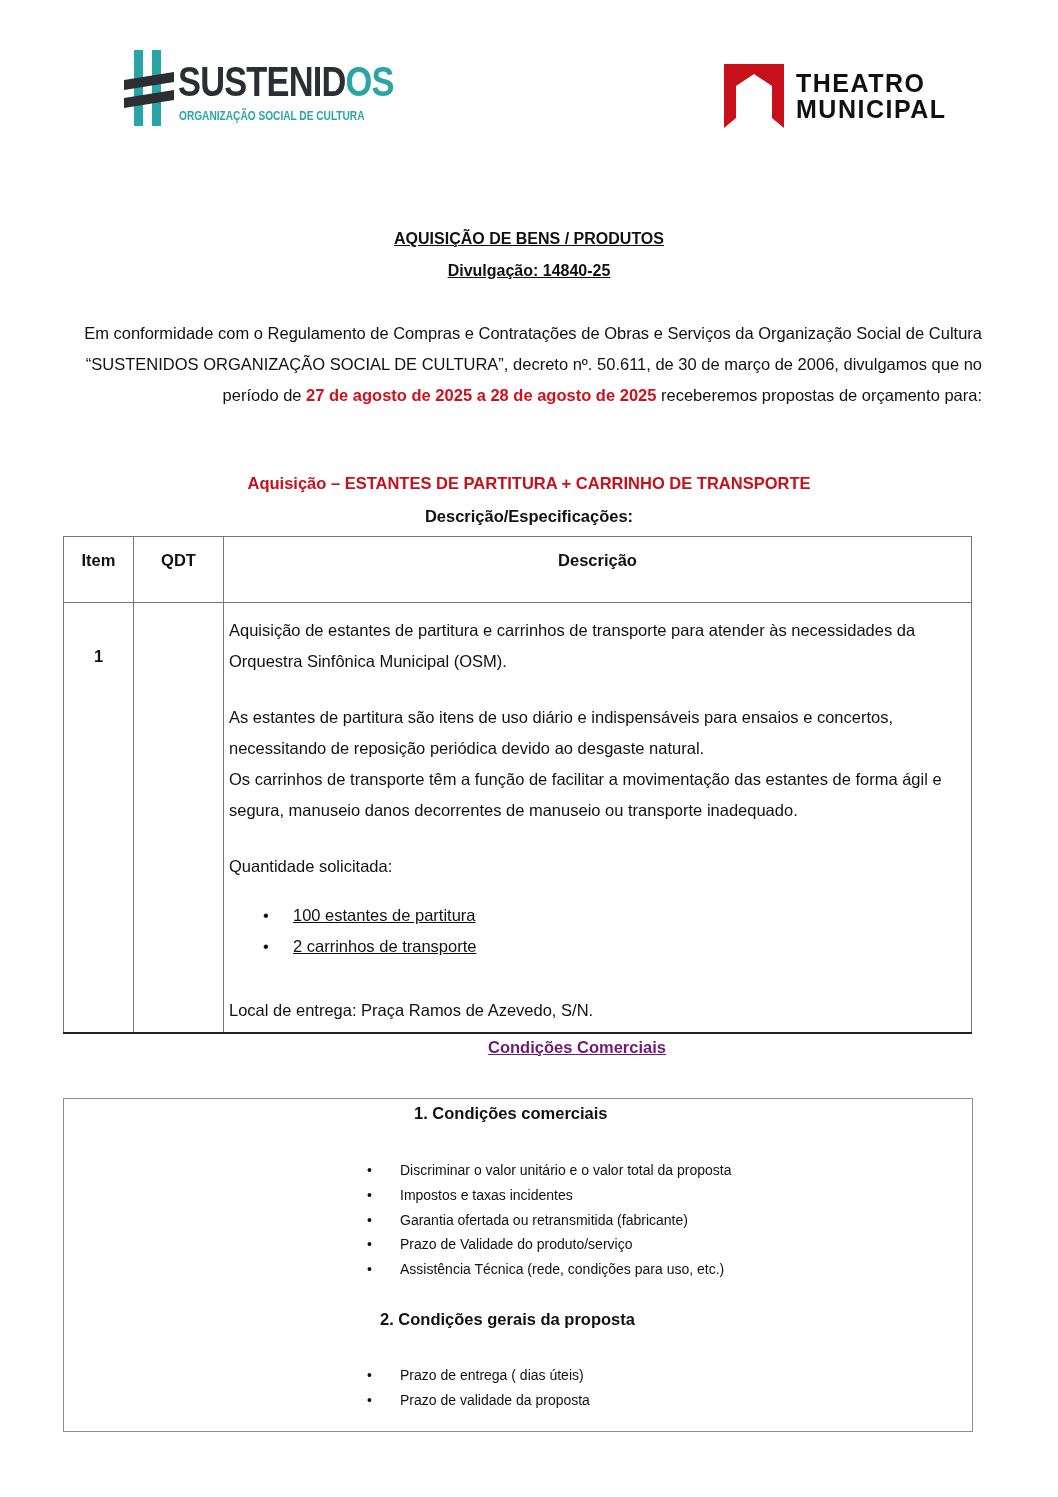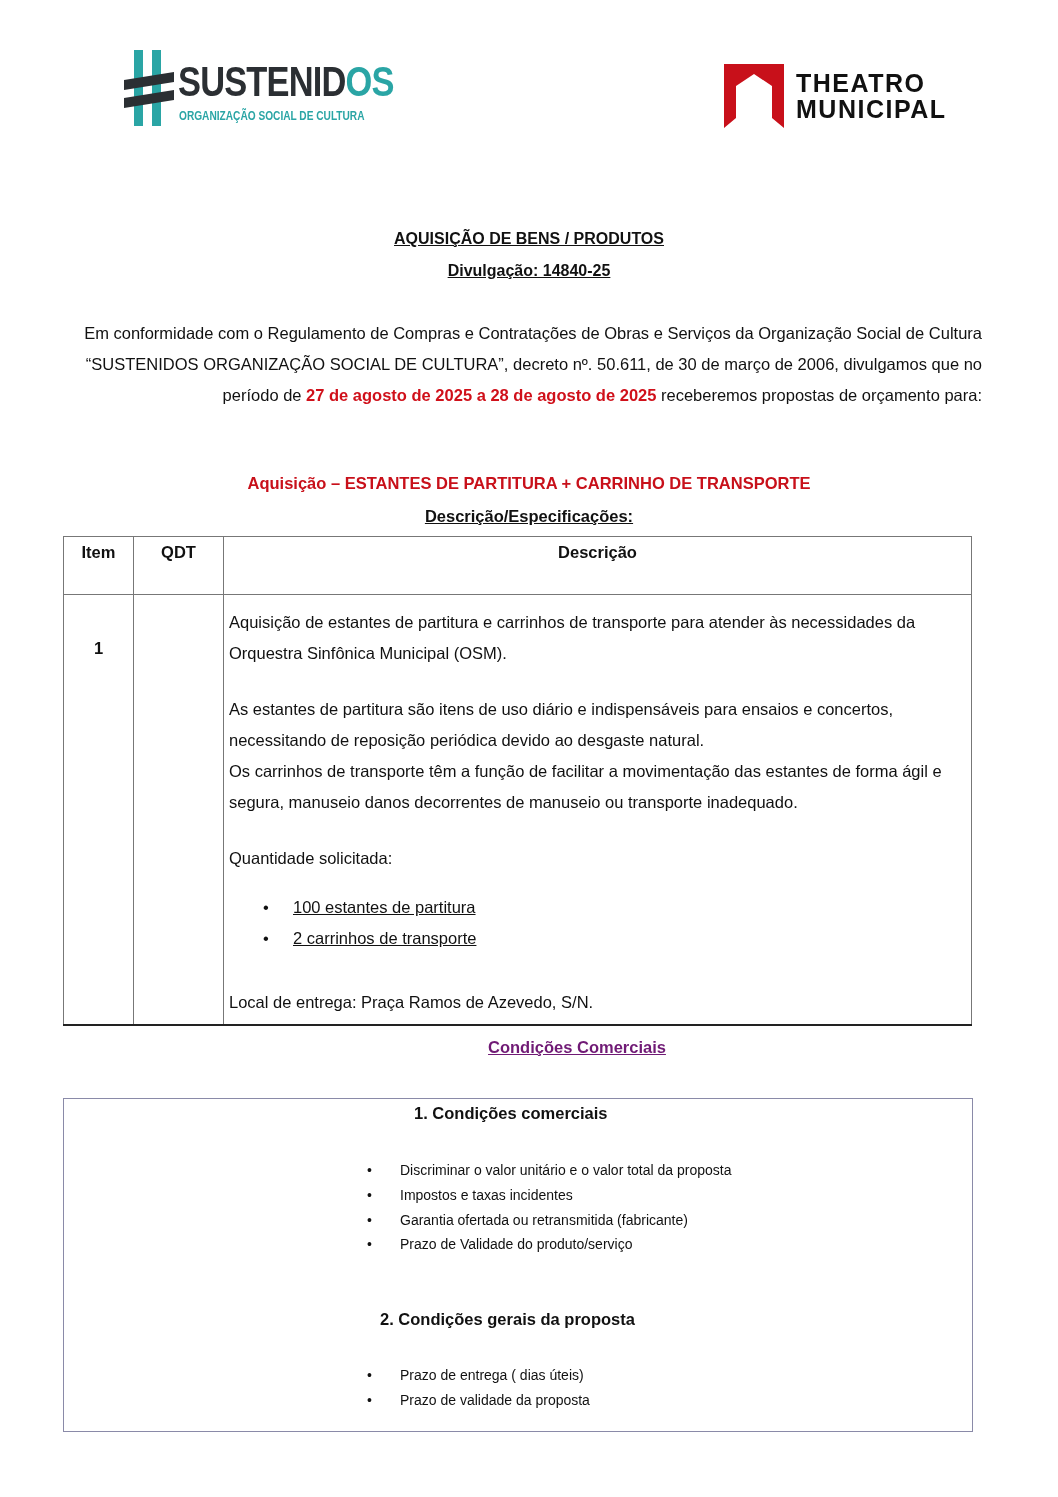"Descrição/Especificações:" .desc-label { text-decoration: underline -> none }
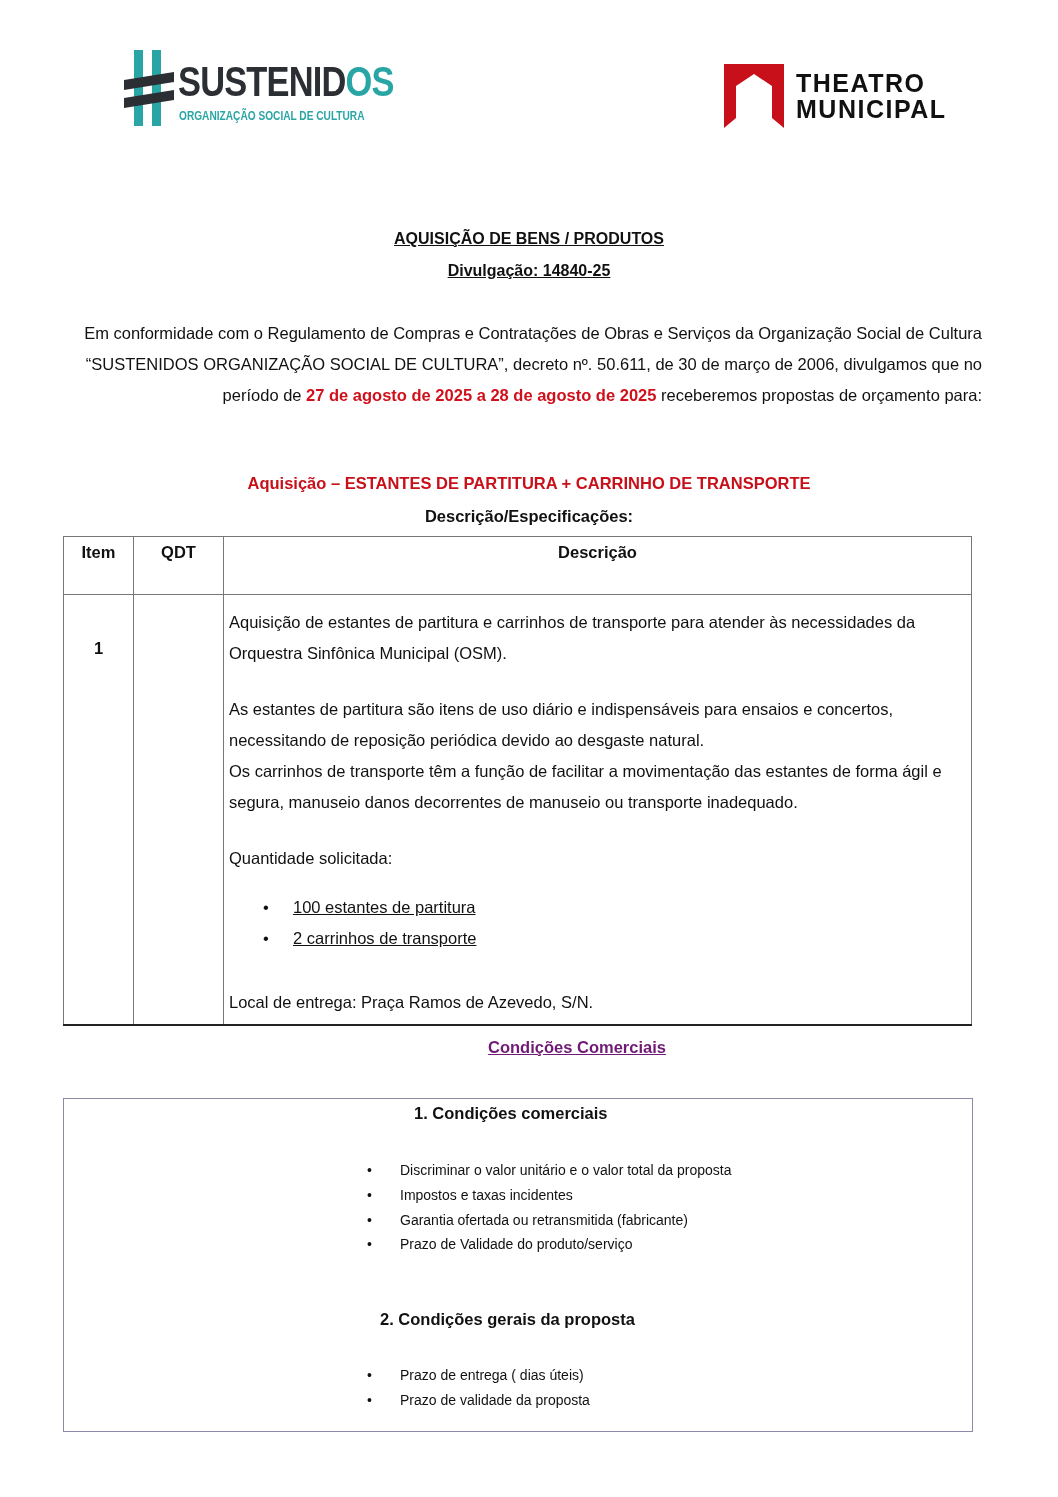"Item" table.spec th { padding-top: 6px -> 14px }
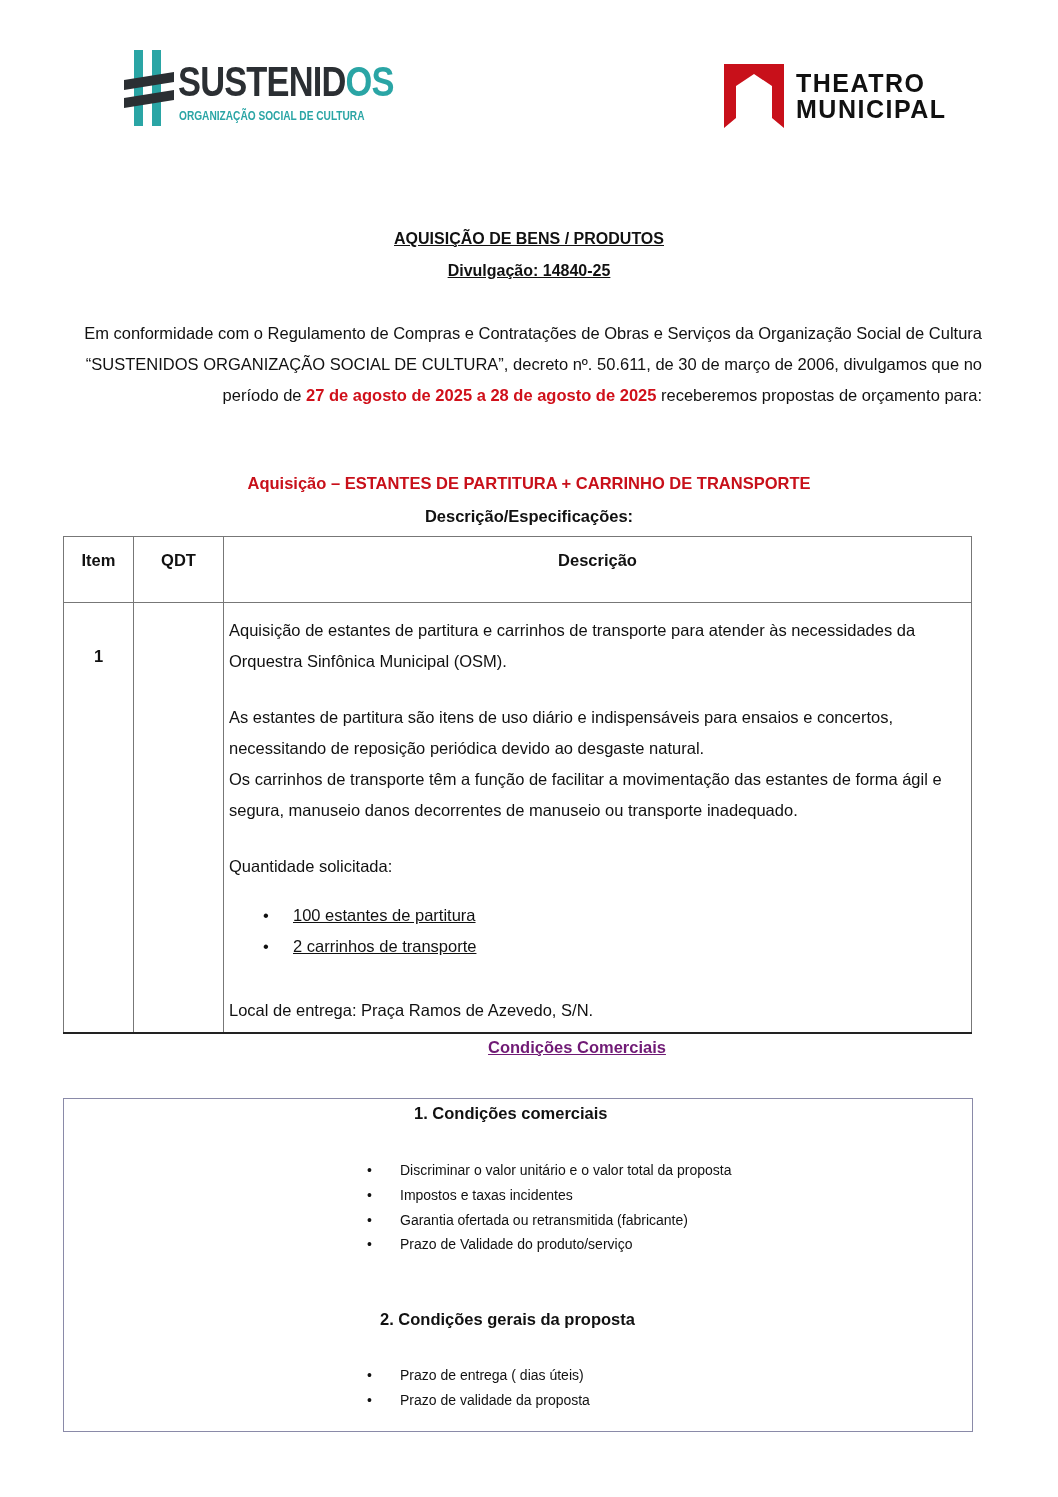"Assistência Técnica (rede, condições" li { html: none -> <li>Assistência Técnica (rede, condições para uso, etc.)</li> }
